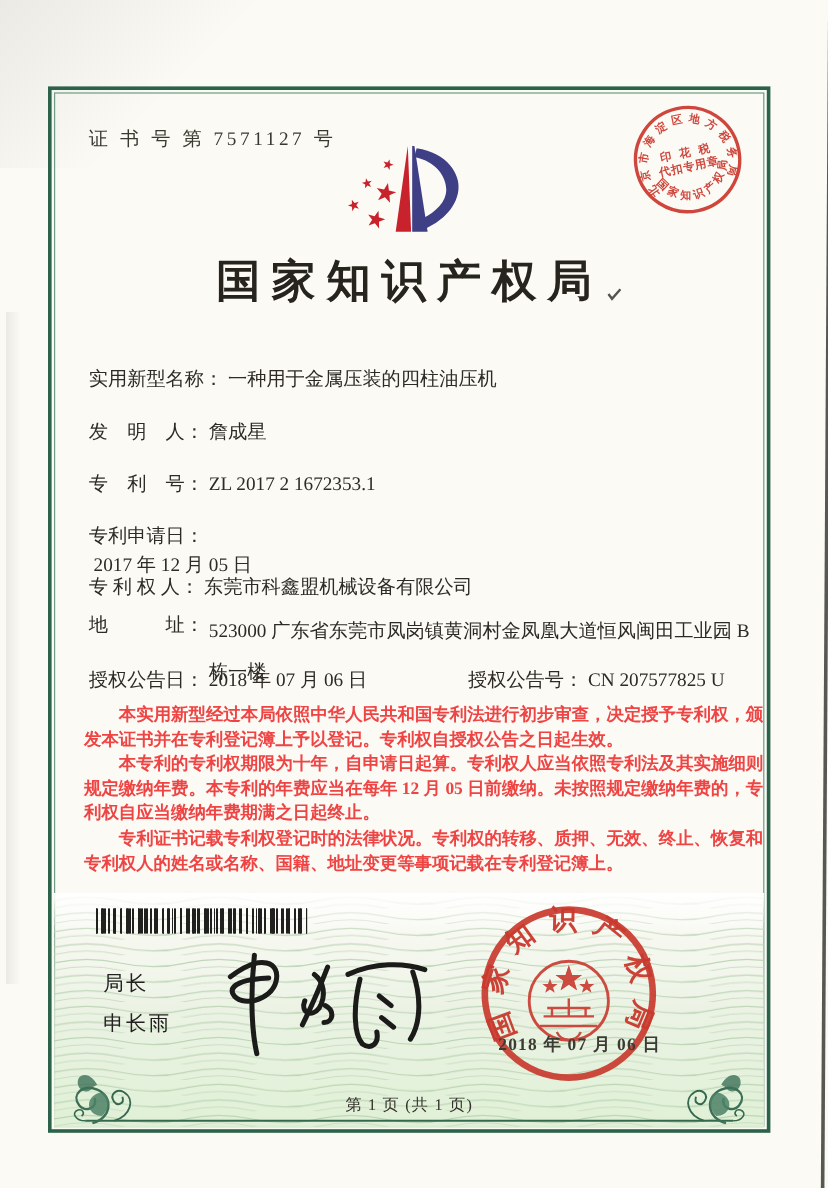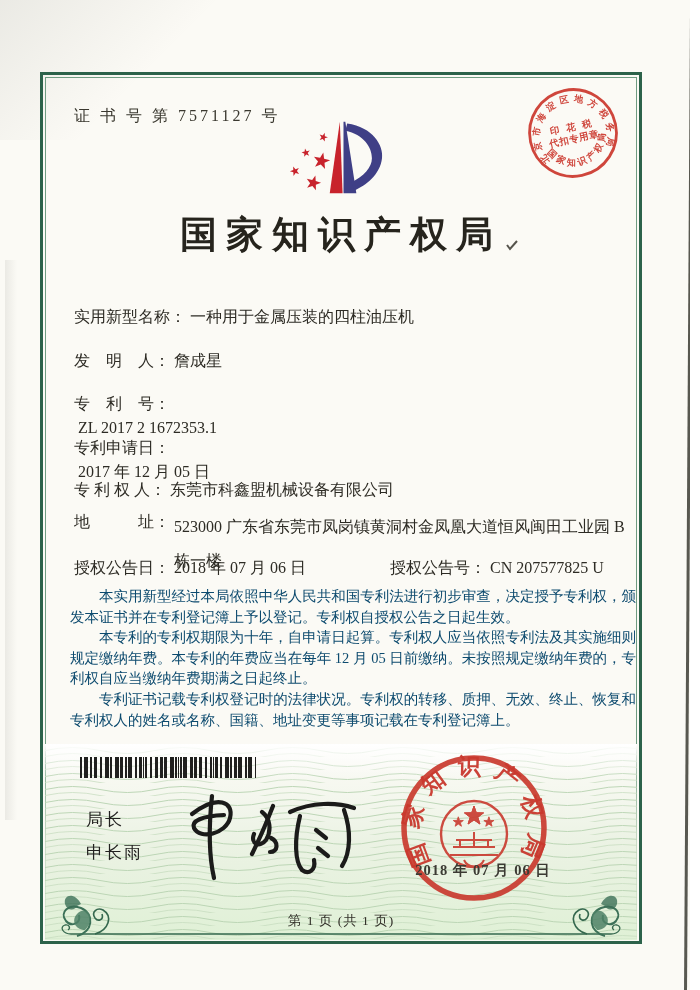"专 利 号：" .row-patno { flex-direction: column -> none }
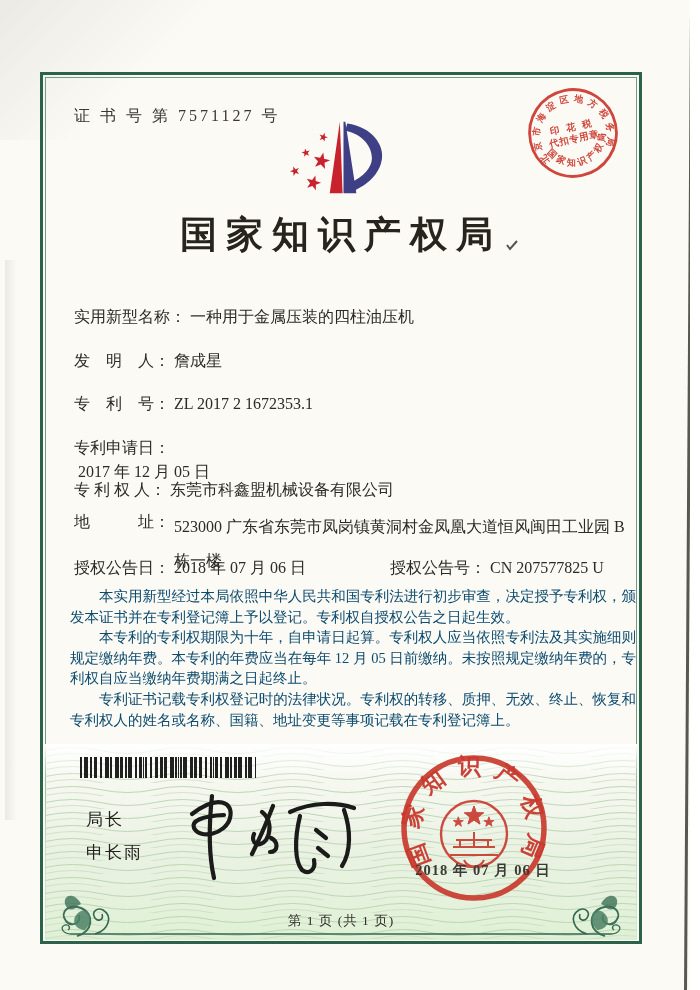"本实用新型经过本局依照中华人民共和国专利法进行初步审查，决定授予专利权，颁发本证" .paras { color: #0c4a6e -> #ef4444; font-weight: none -> bold }
